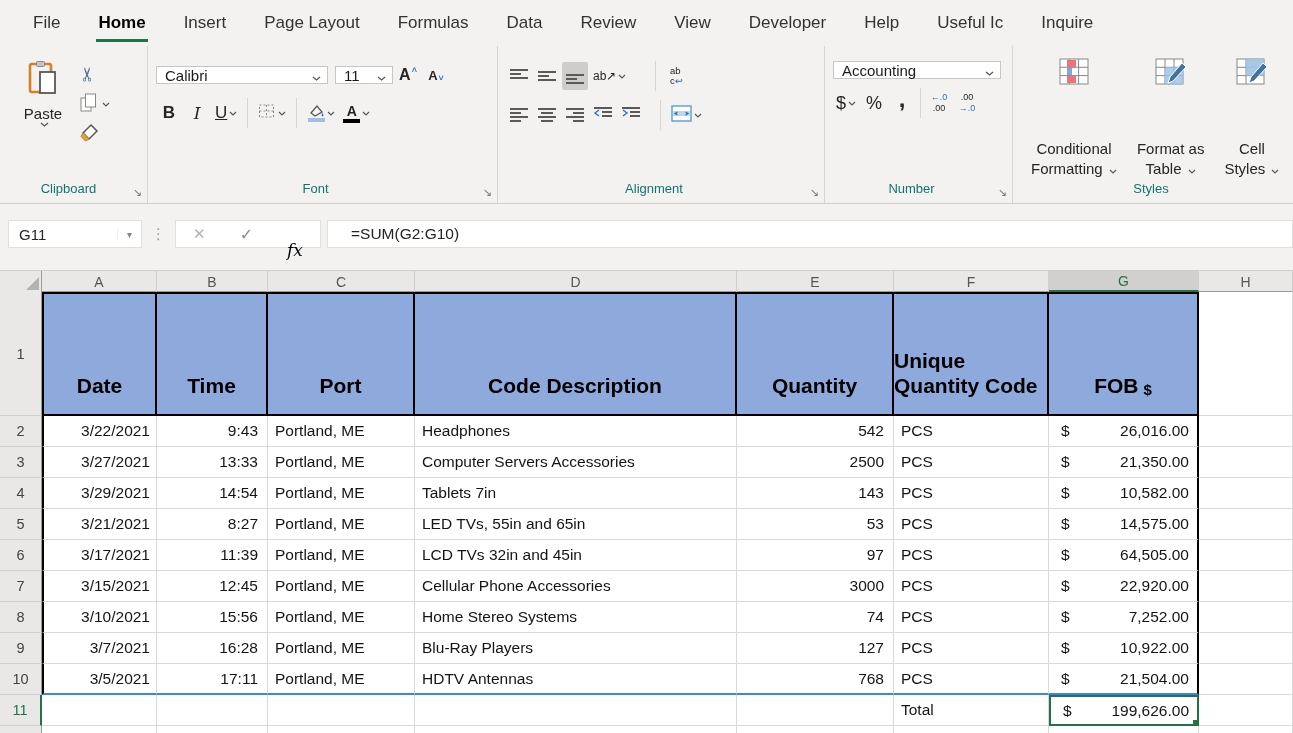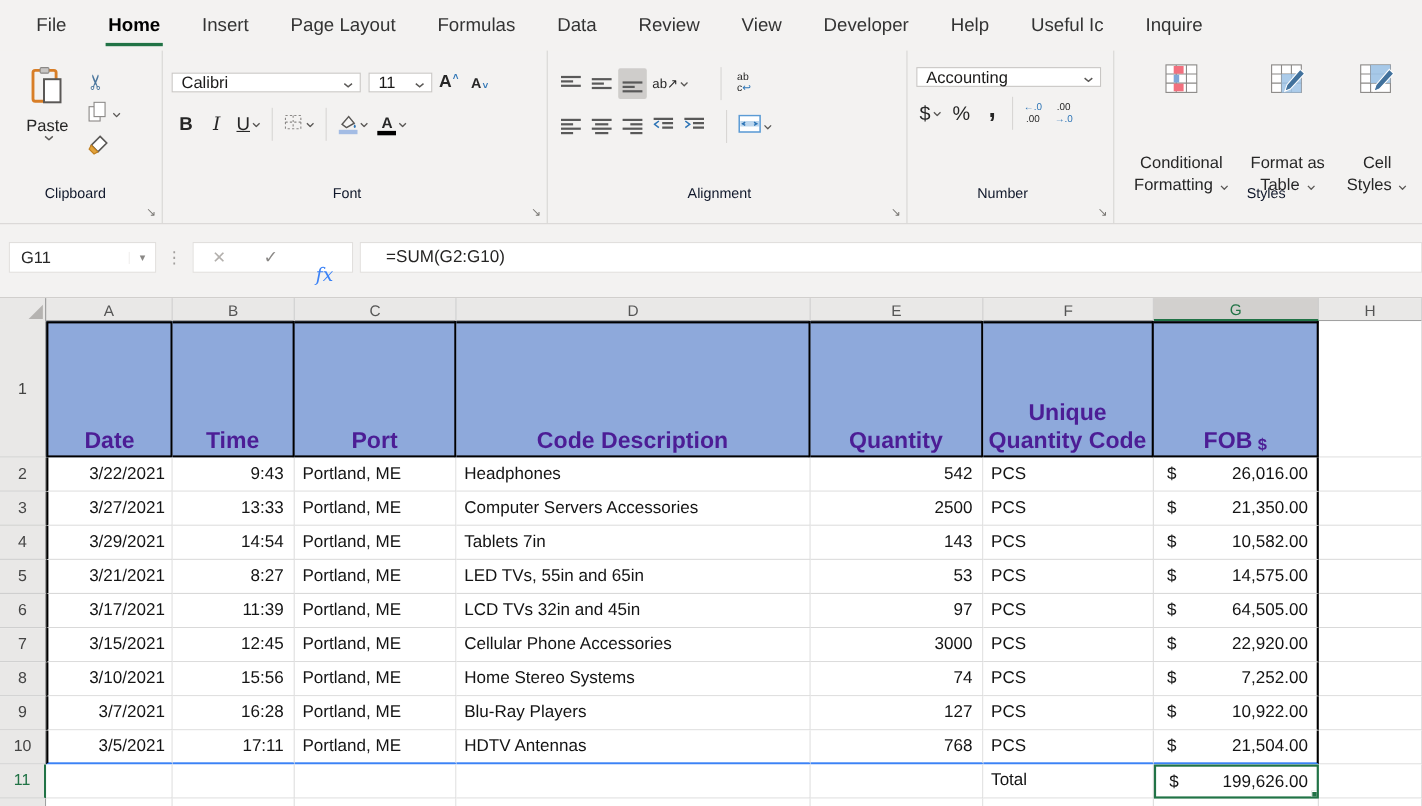"Clipboard" .g-label { bottom: 20px -> 7px; color: #0f172a -> #0f766e }
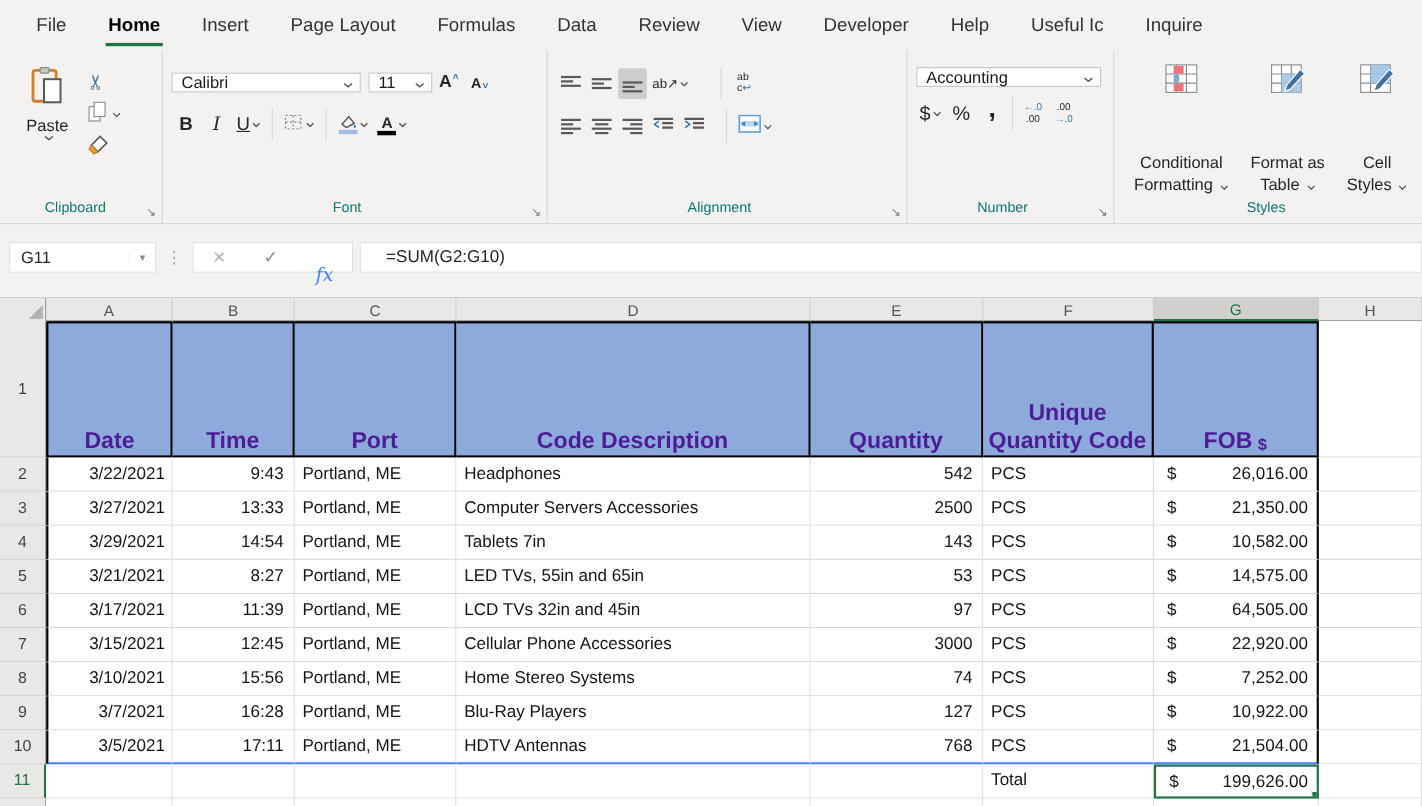"fx" .fx { color: #3b82f6 -> #000000 }
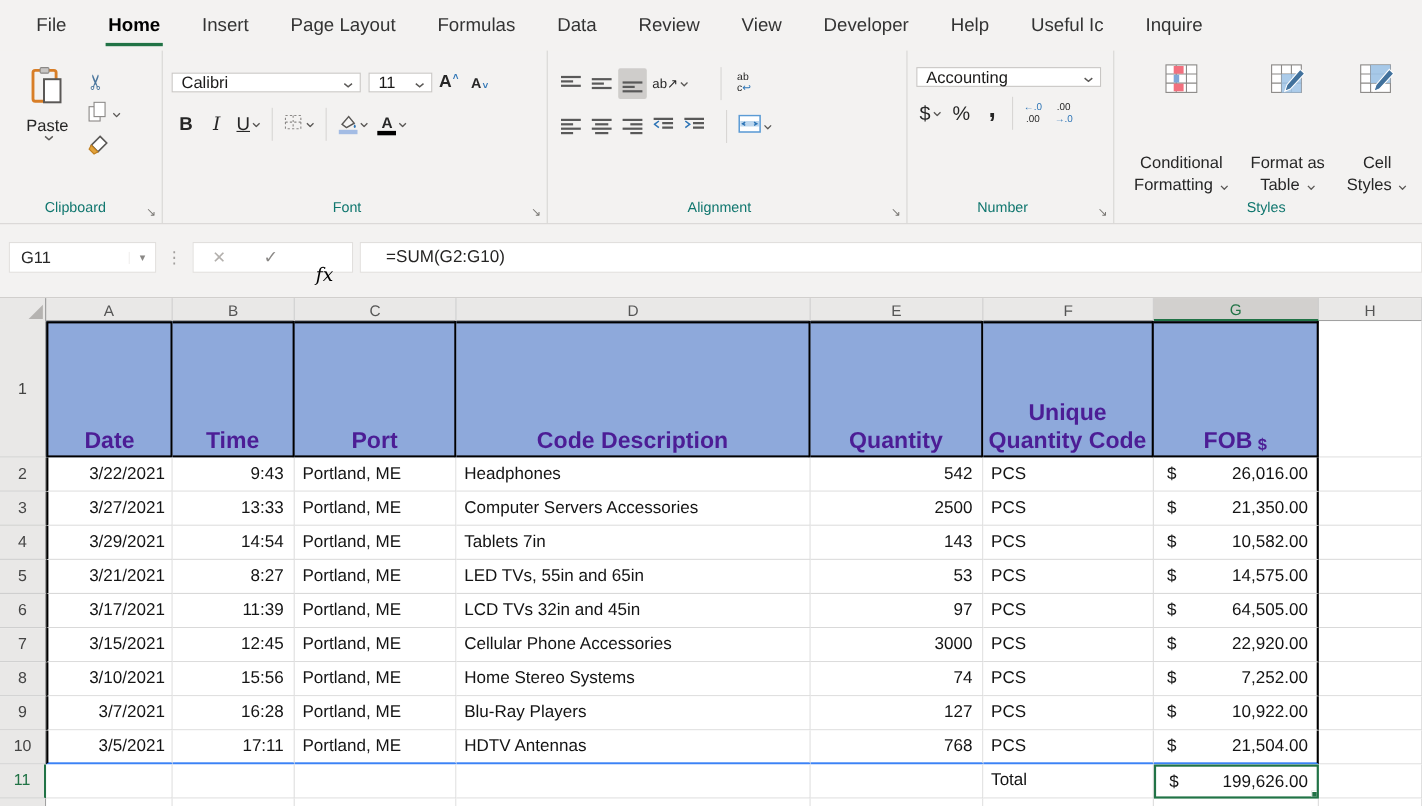"Unique Quantity Code" .hdr { color: #4c1d95 -> #000000; padding-bottom: 0 -> 15px; text-align: center -> left }
